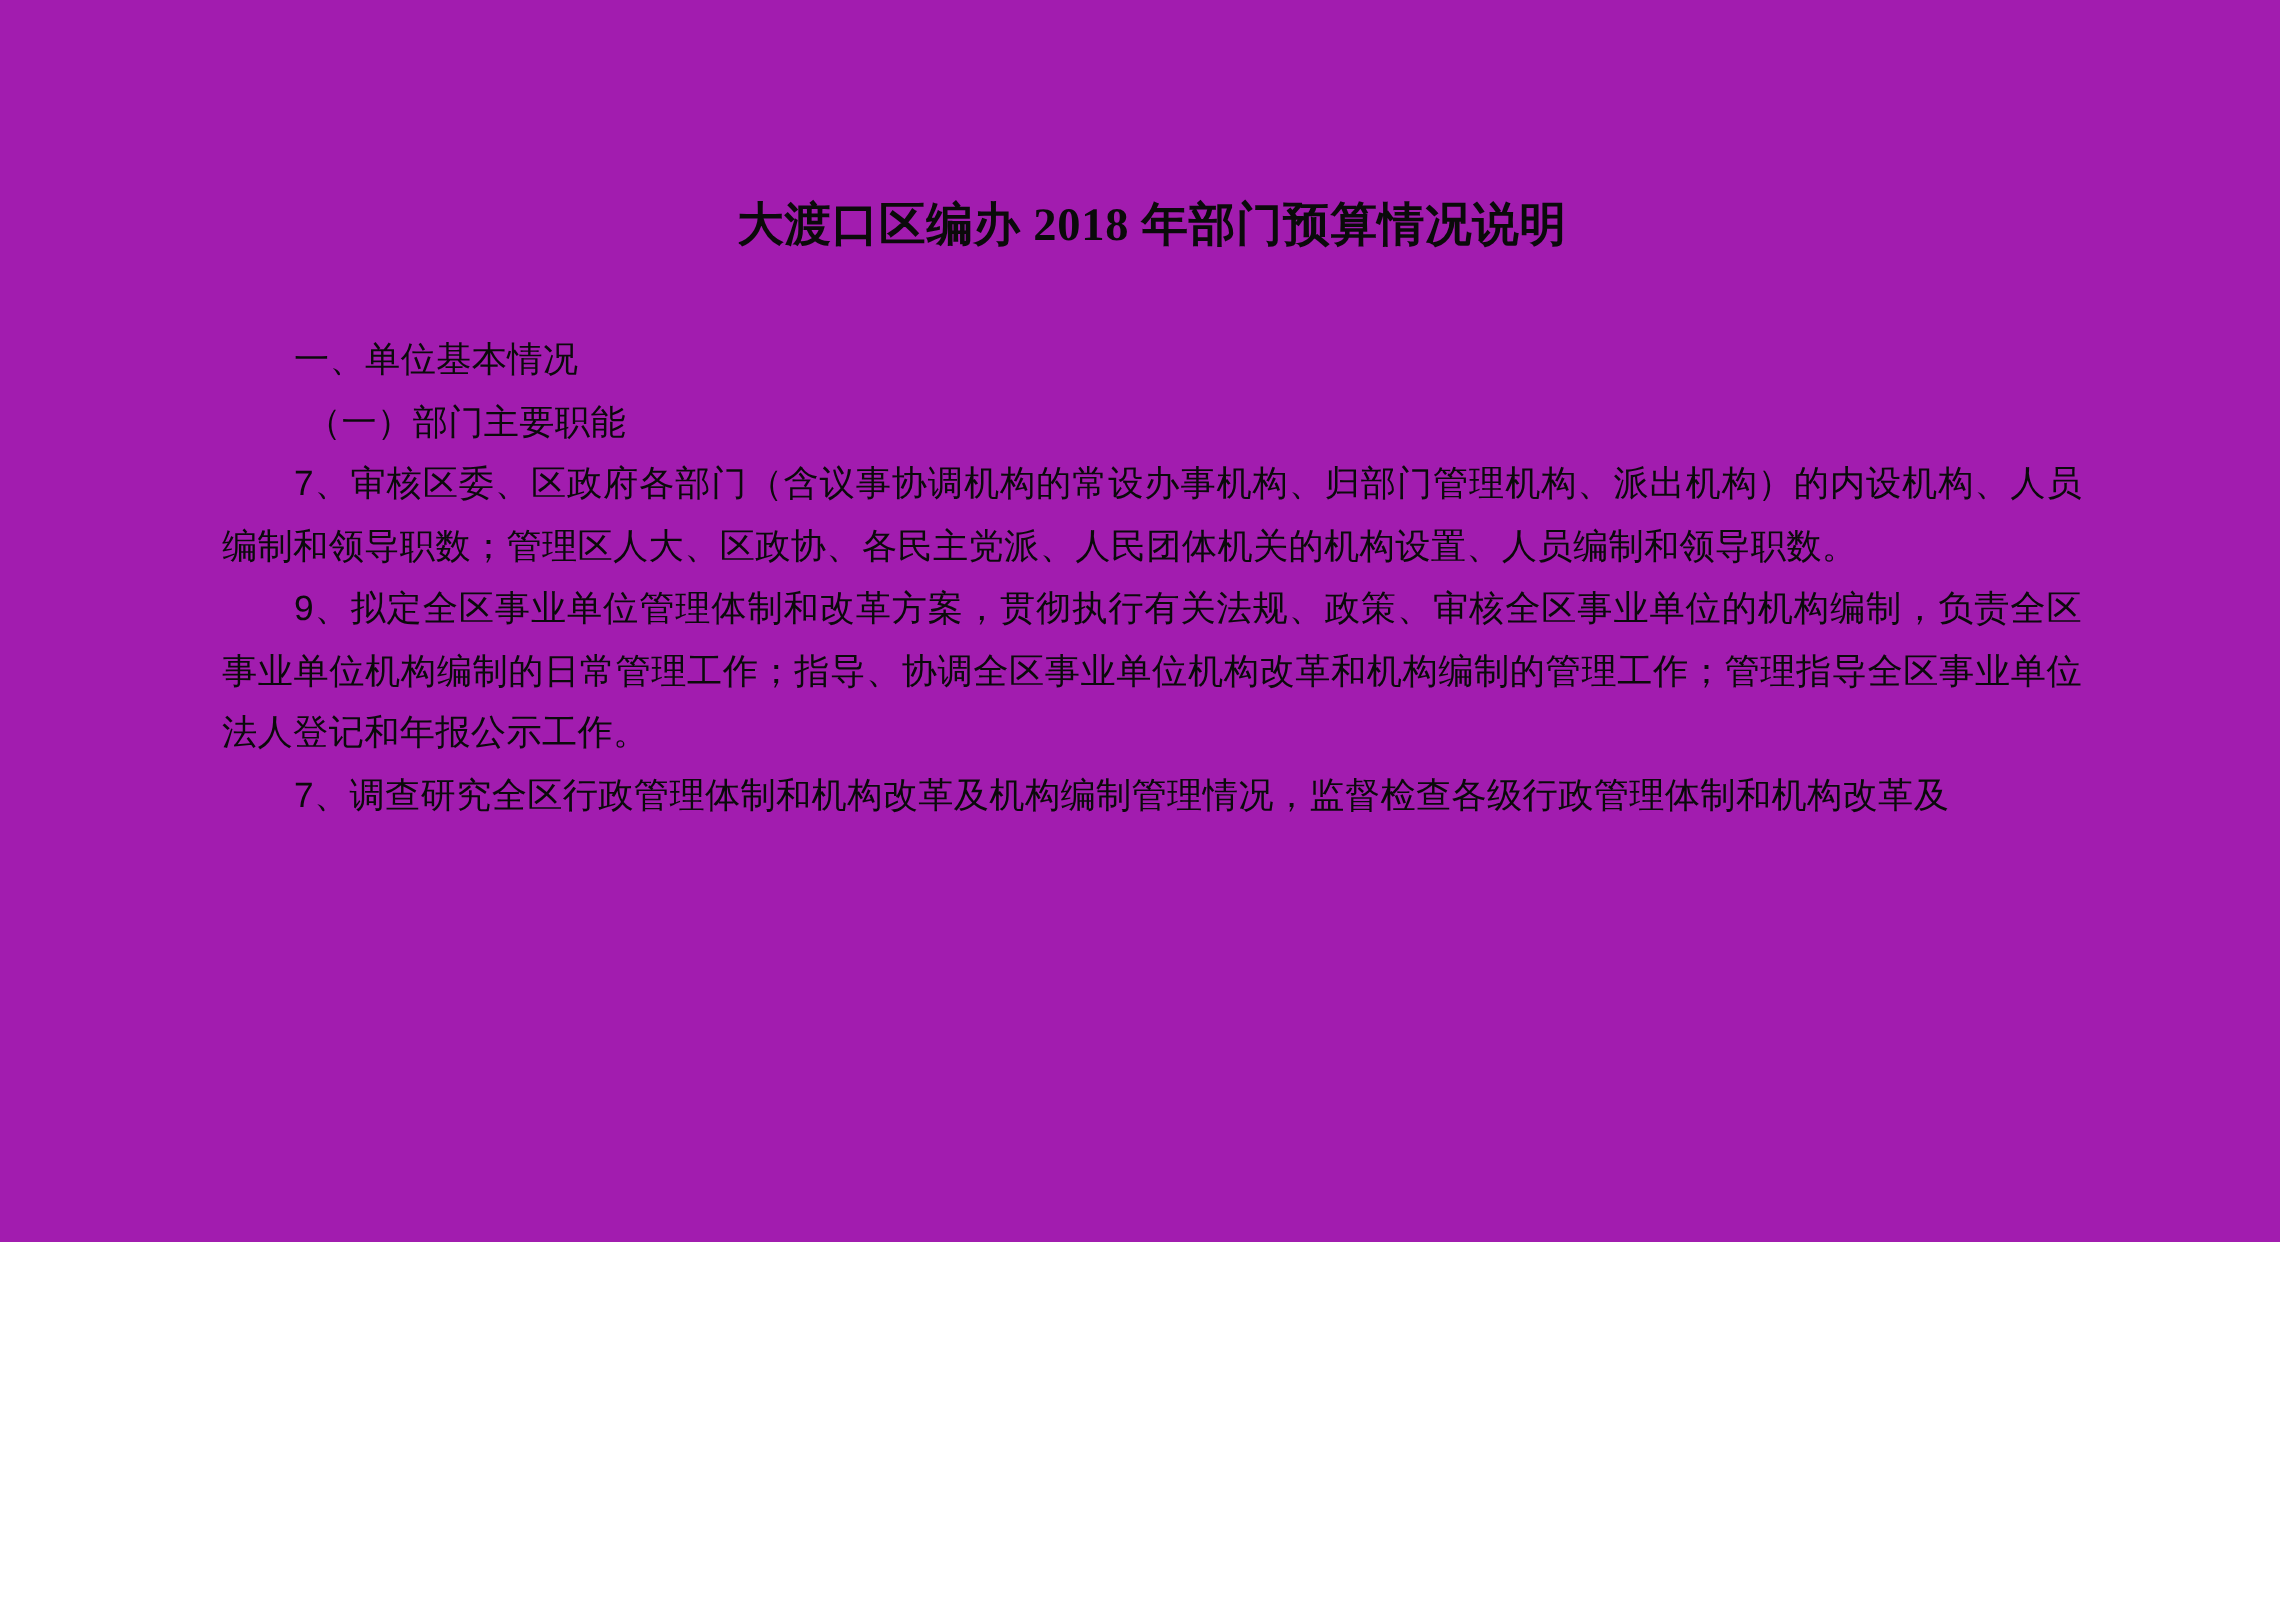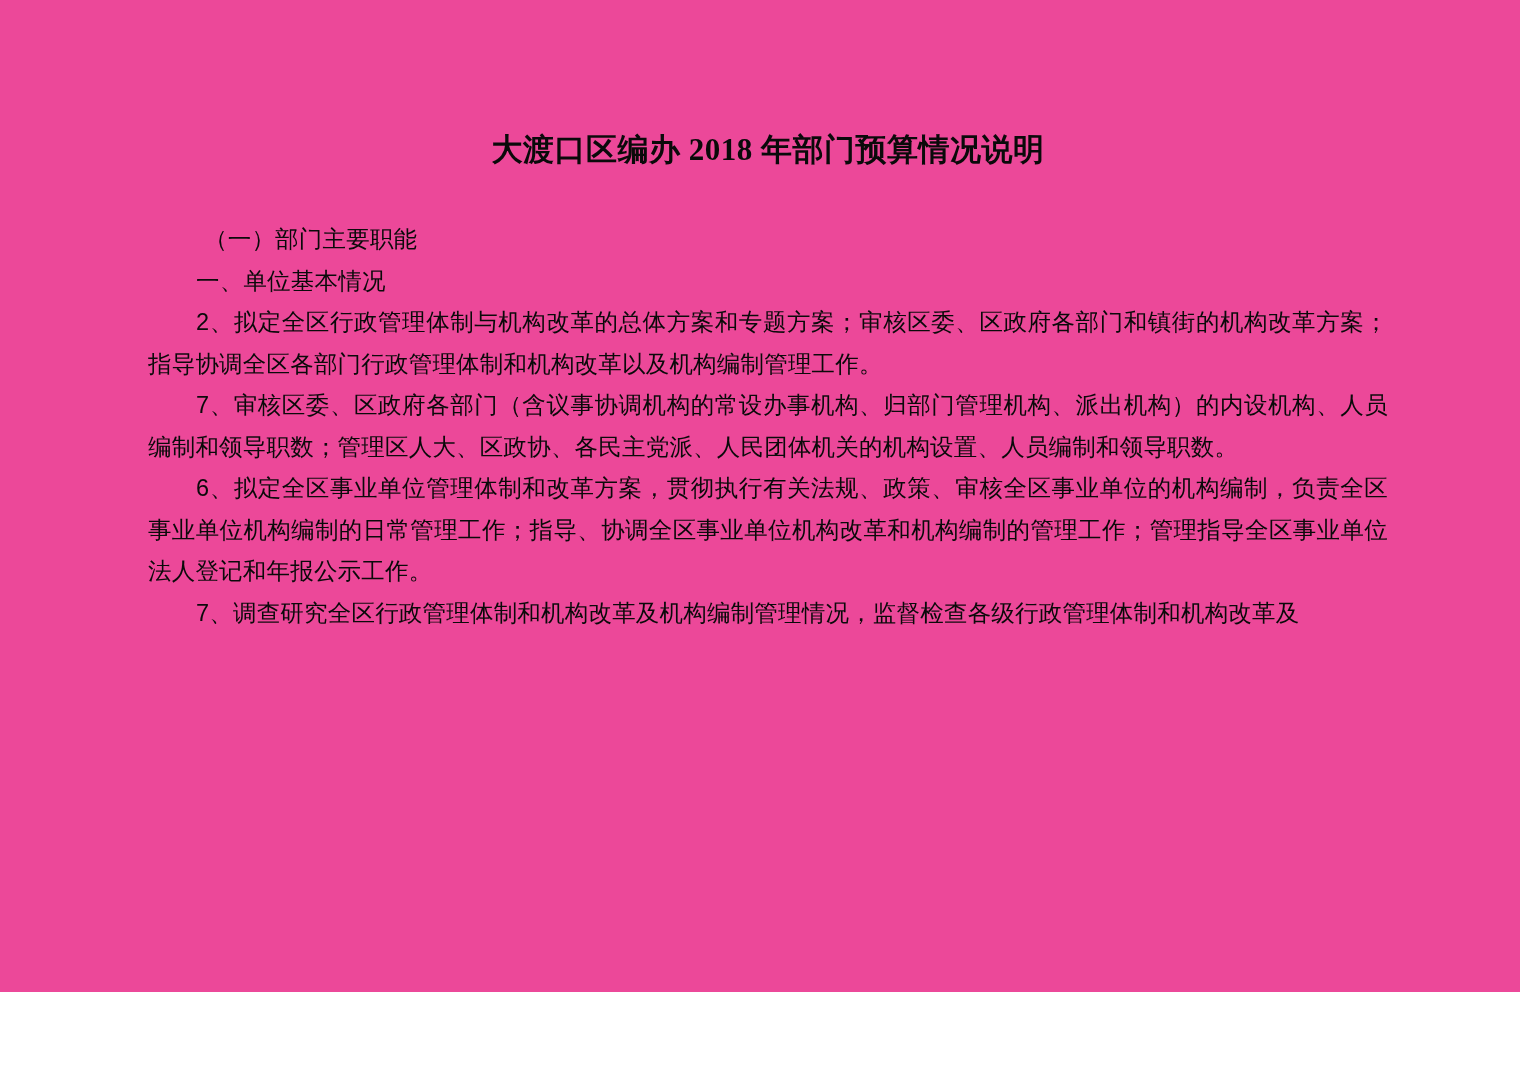"大渡口区编办 2018 年部门预算情况说明" .page { background: #ec4899 -> #a21caf; height: 992px -> 828px }
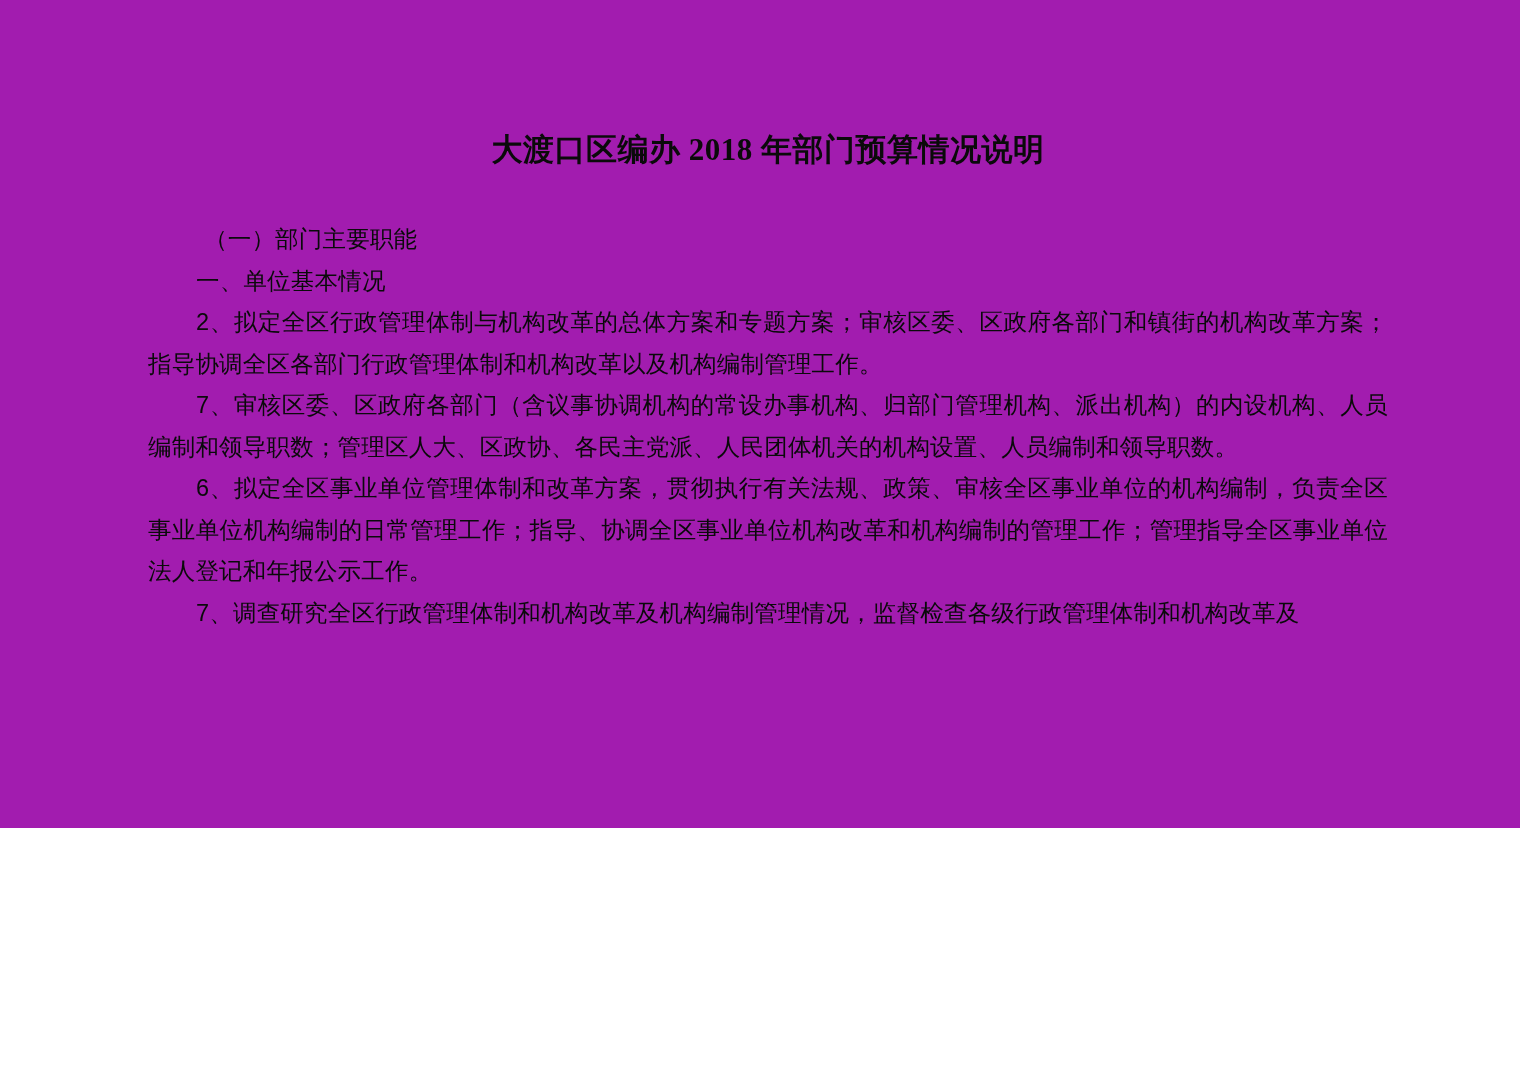"（一）部门主要职能" p.para { order: before "一、单位基本情况" -> after "一、单位基本情况" }
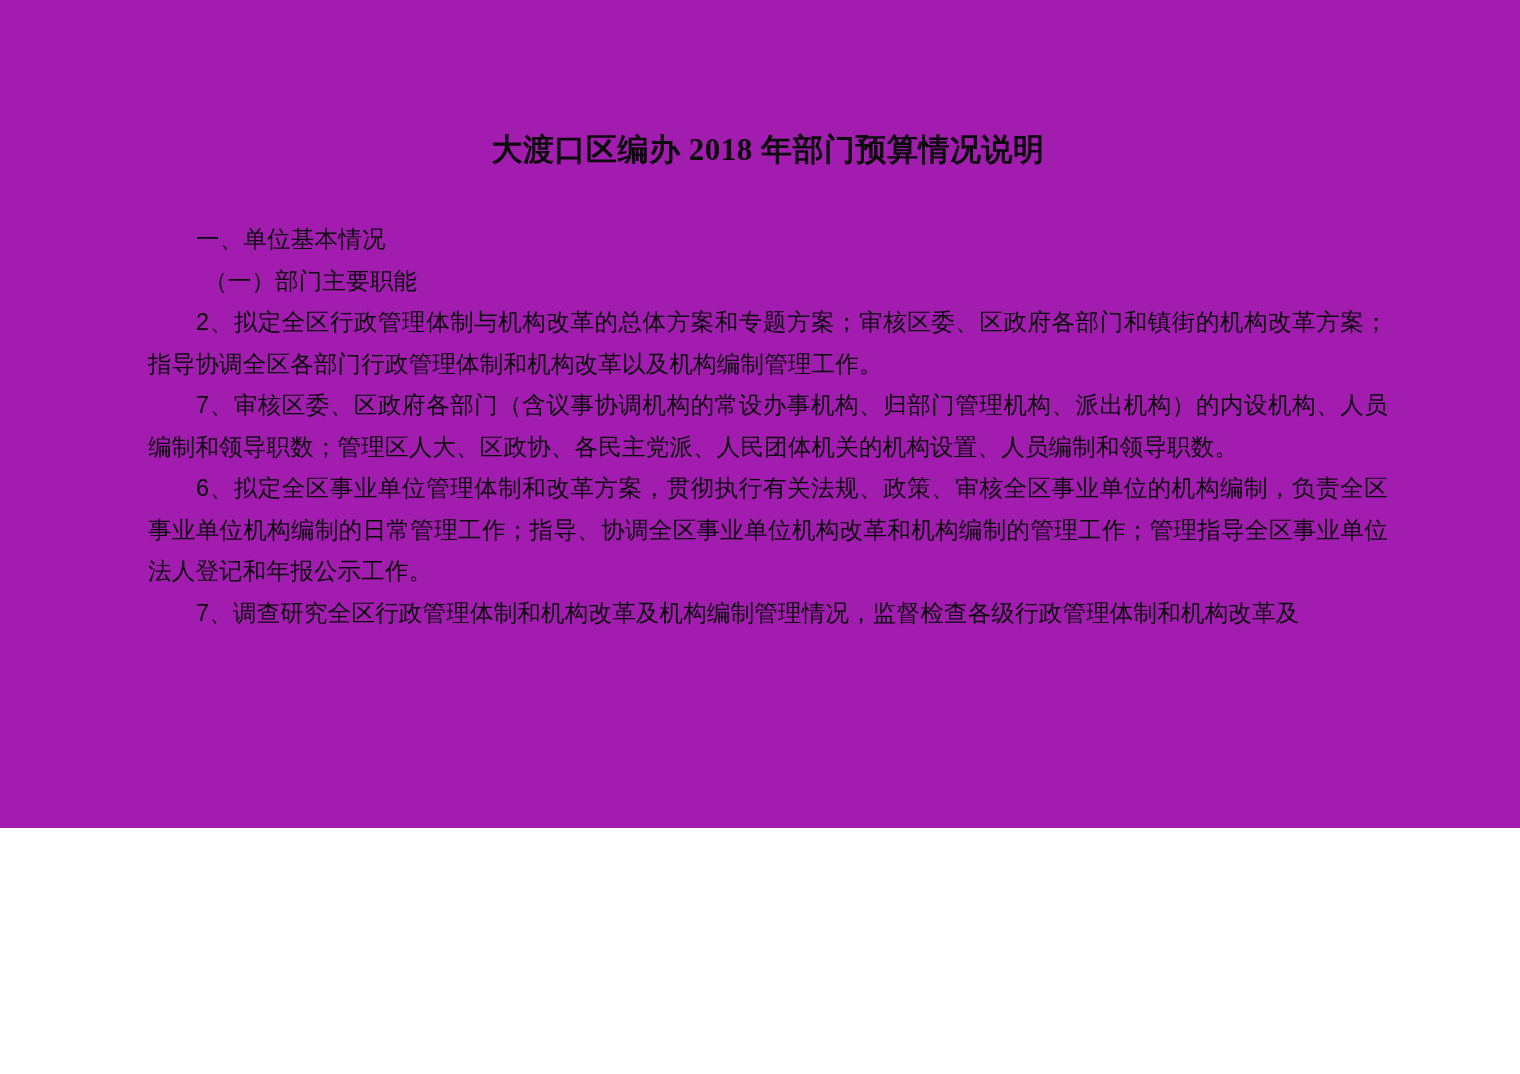"2、拟定全区行政管理体制与机构改革的总体方案和专题方案；审核区委、区政府各部门和" p.para { html: <p>2、拟定全区行政管理体制与机构改革的总体方案和专题方案；审核区委、区政府各部门和镇街的机构改革方案；指导协调全区各部门行政管理体制和机构改革以及机构编制管理工作。</p> -> none }
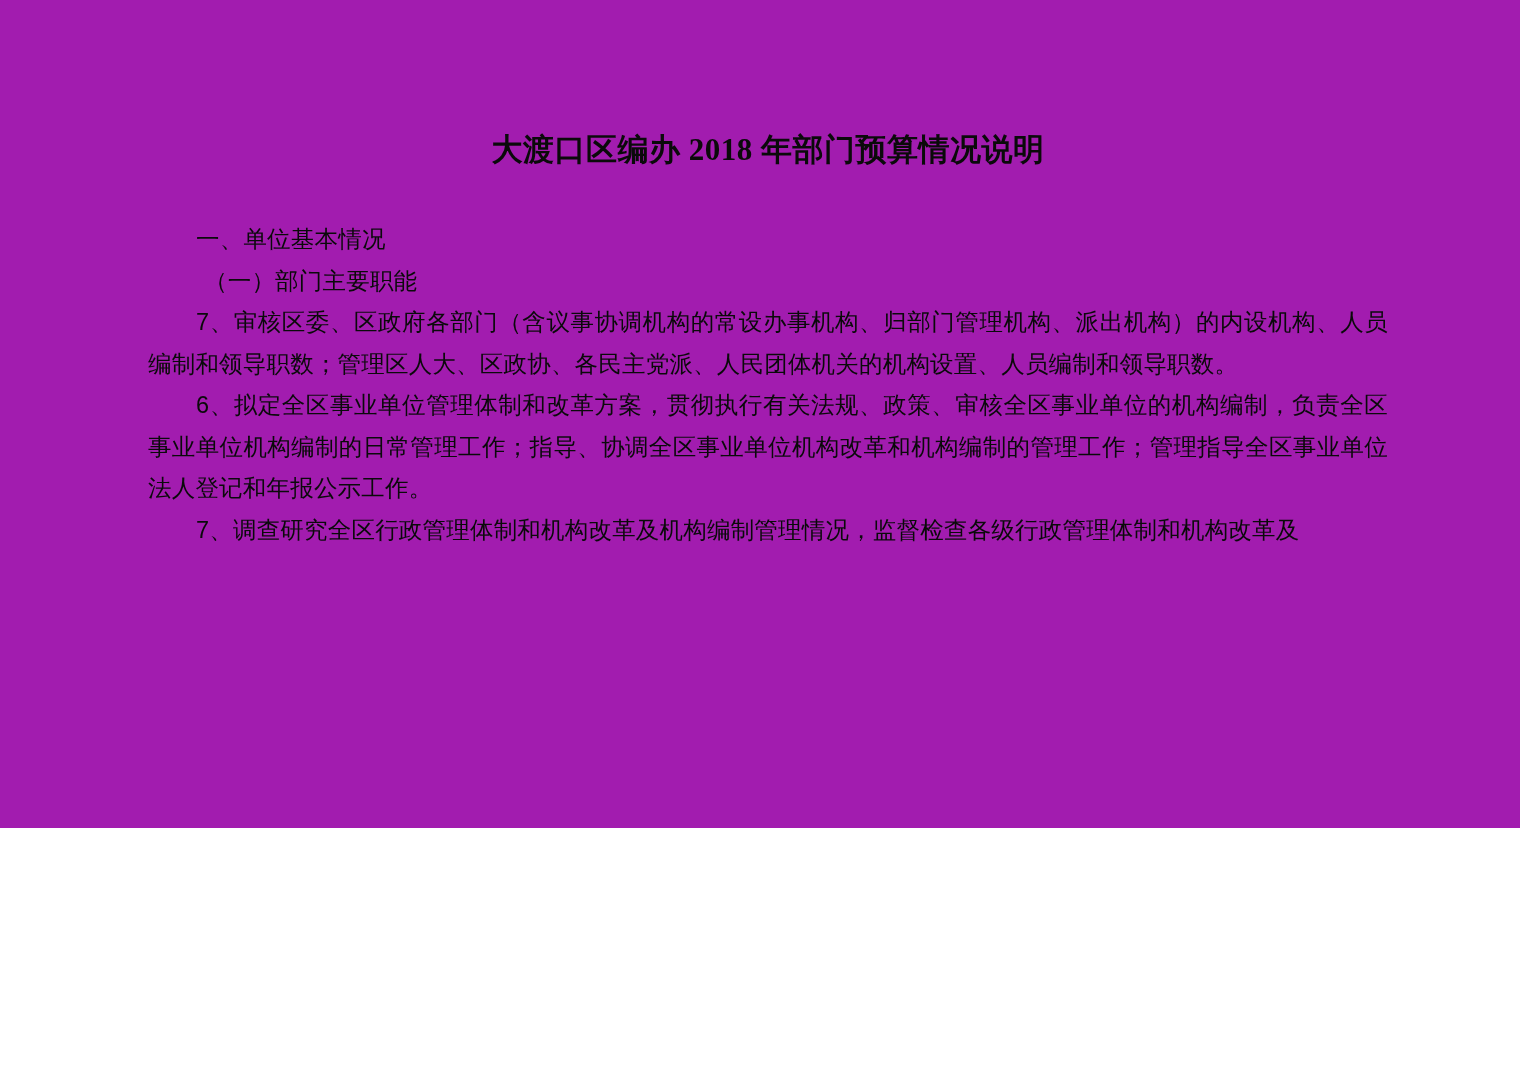"6、拟定全区事业单位管理体制和改革方案，贯彻执行有关法规、政策、审核全区事业单位" p.para { text: 6 -> 9 }
